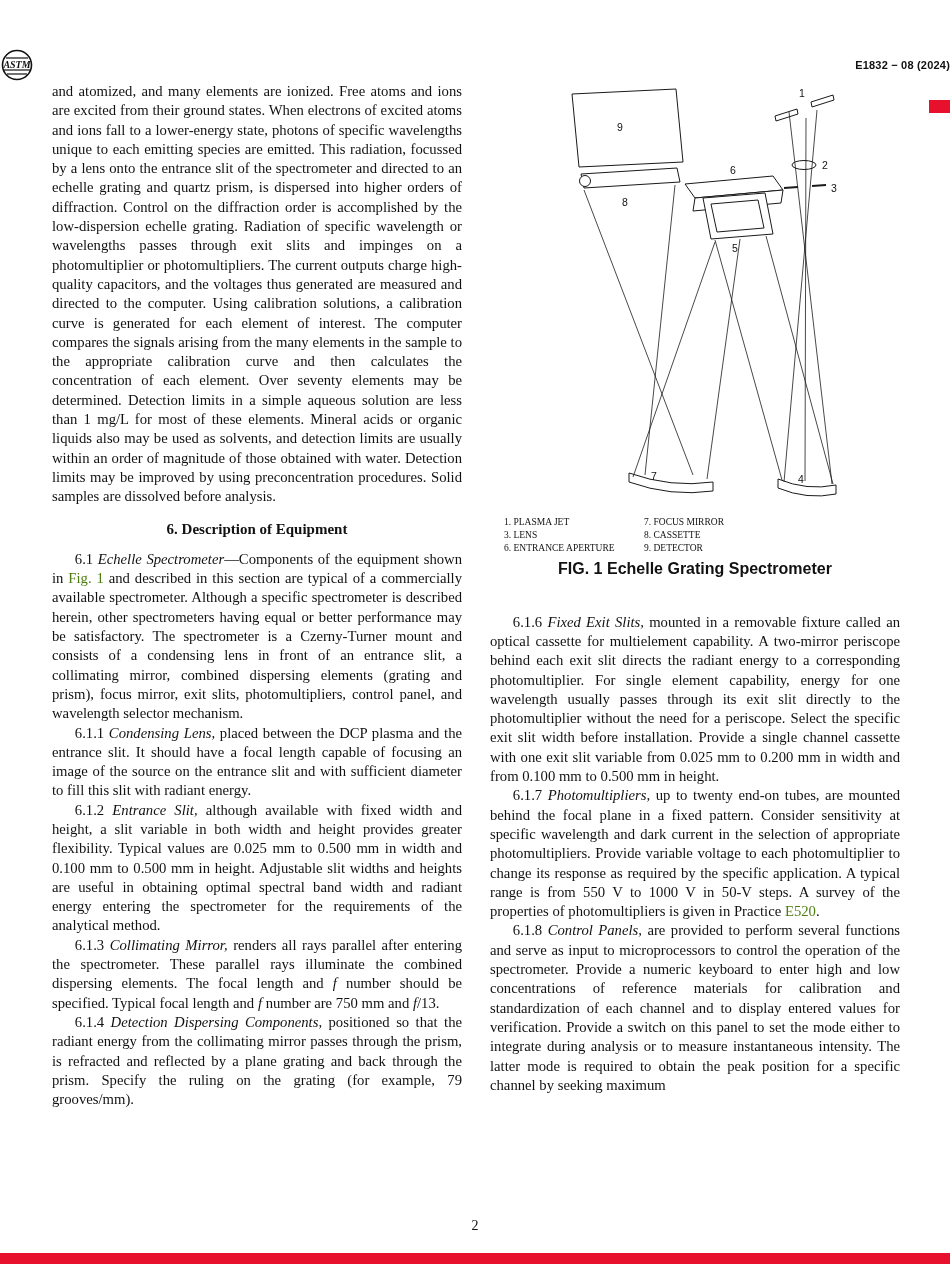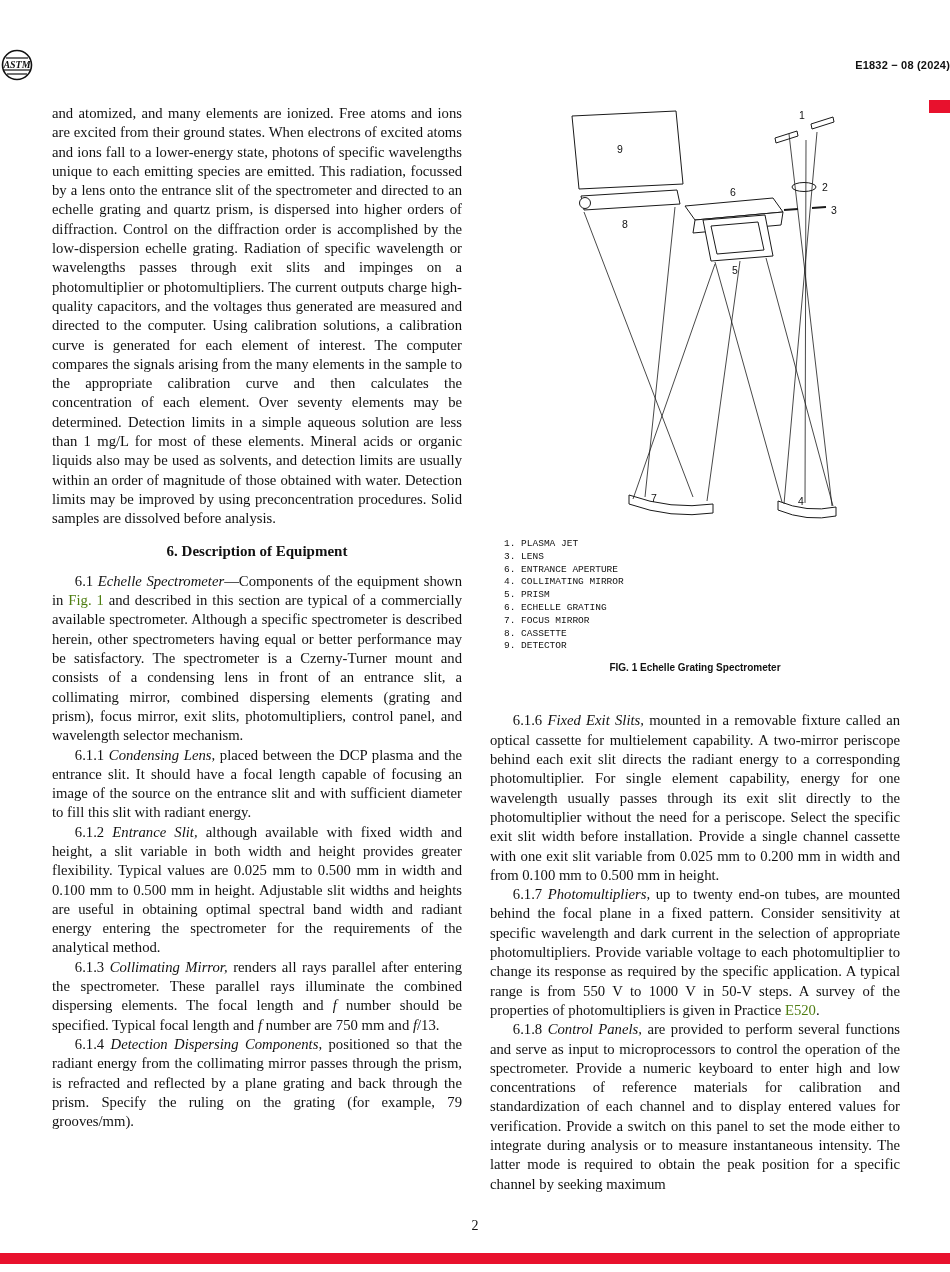"and atomized, and many elements" .content { top: 104px -> 82px }
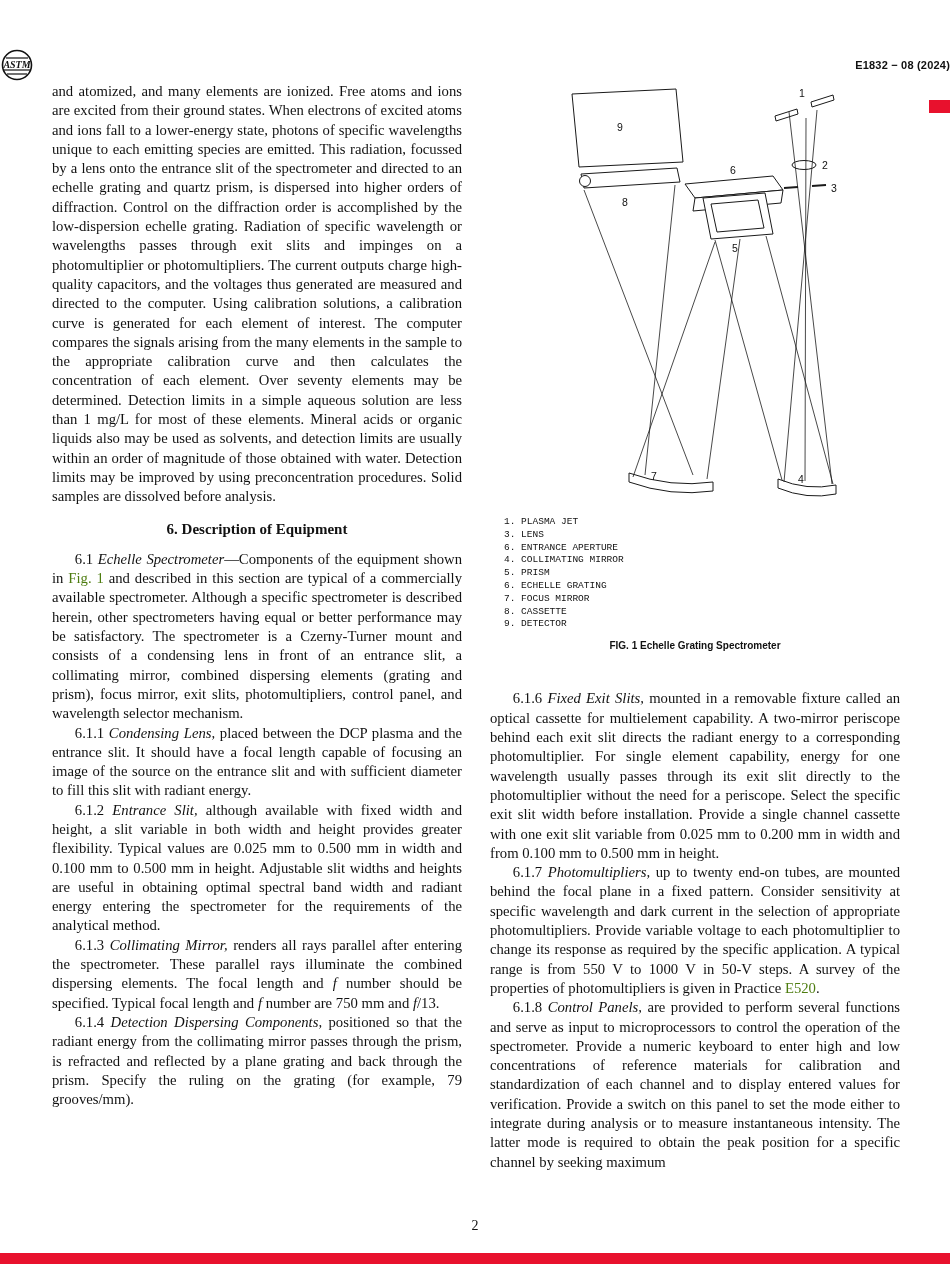"1. PLASMA JET" .legend { flex-direction: column -> none; font-family: Liberation Mono, monospace -> Liberation Serif, serif }
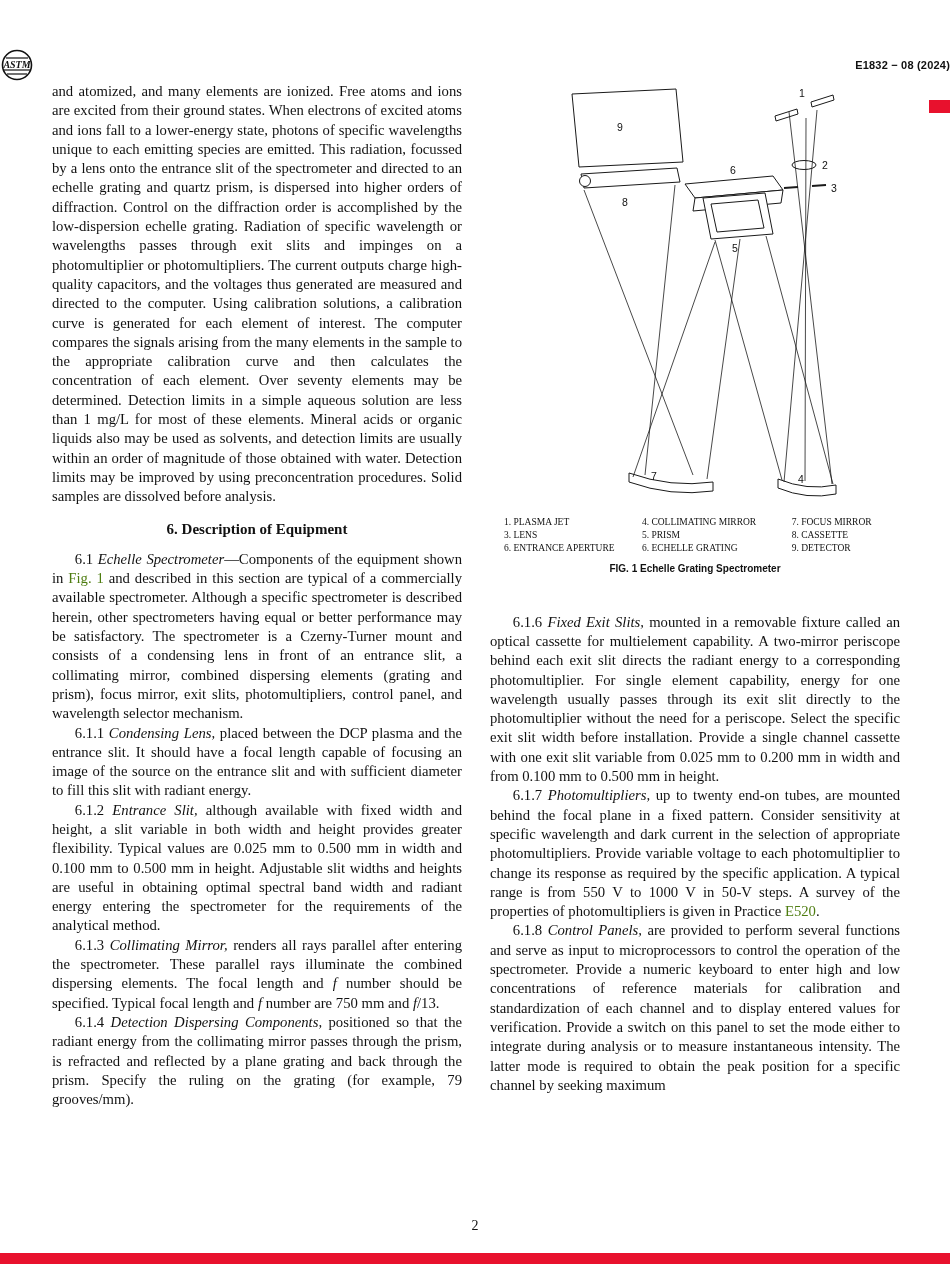"4. COLLIMATING MIRROR" div.legend-col2 { html: <div> <div>4. COLLIMATING MIRROR</div> <div>5. PRISM</div> <div>6. ECHELLE GRATING</div> </div> -> none }
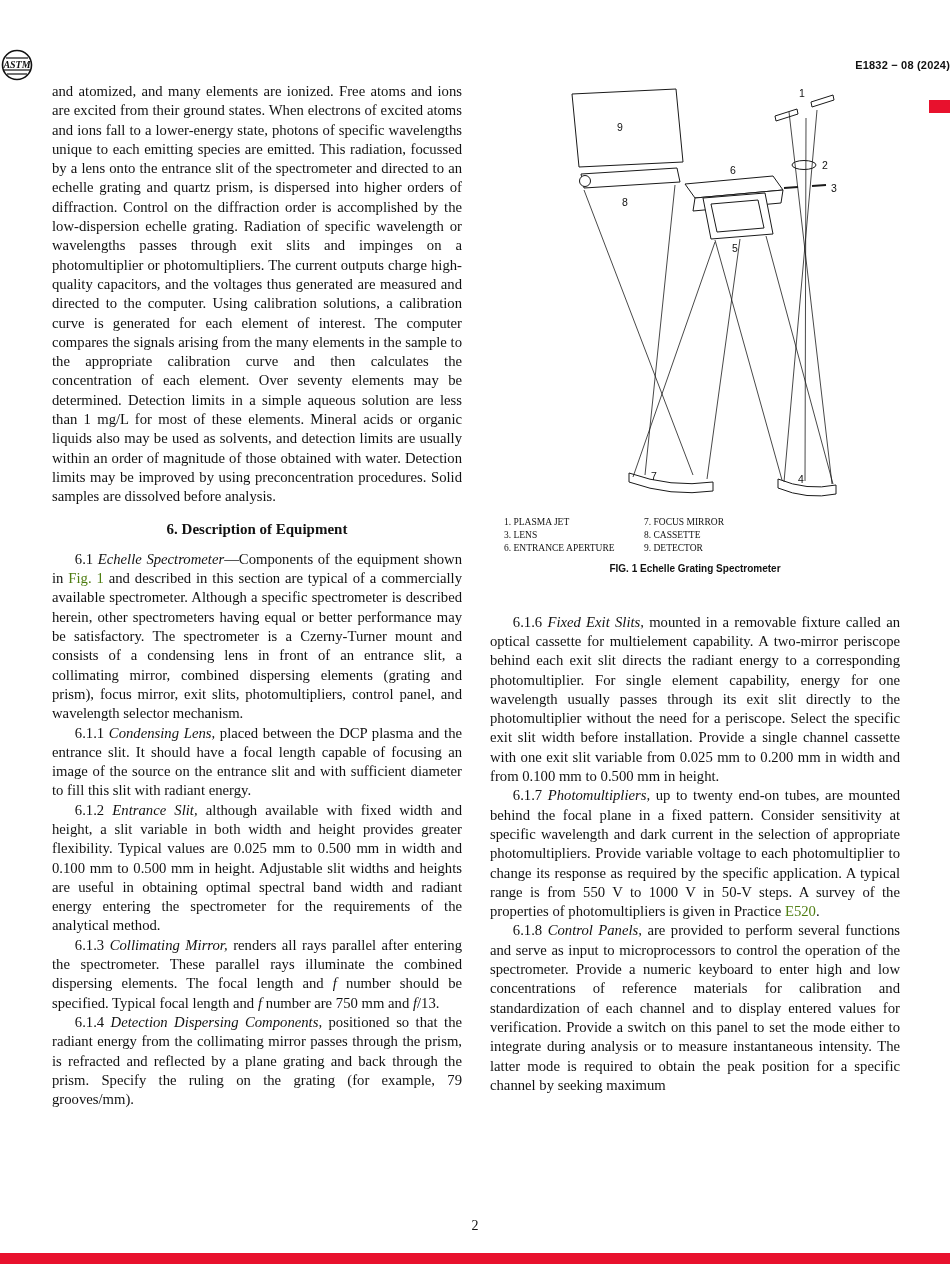"FIG. 1 Echelle Grating Spectrometer" .caption { font-size: 10px -> 16px }
